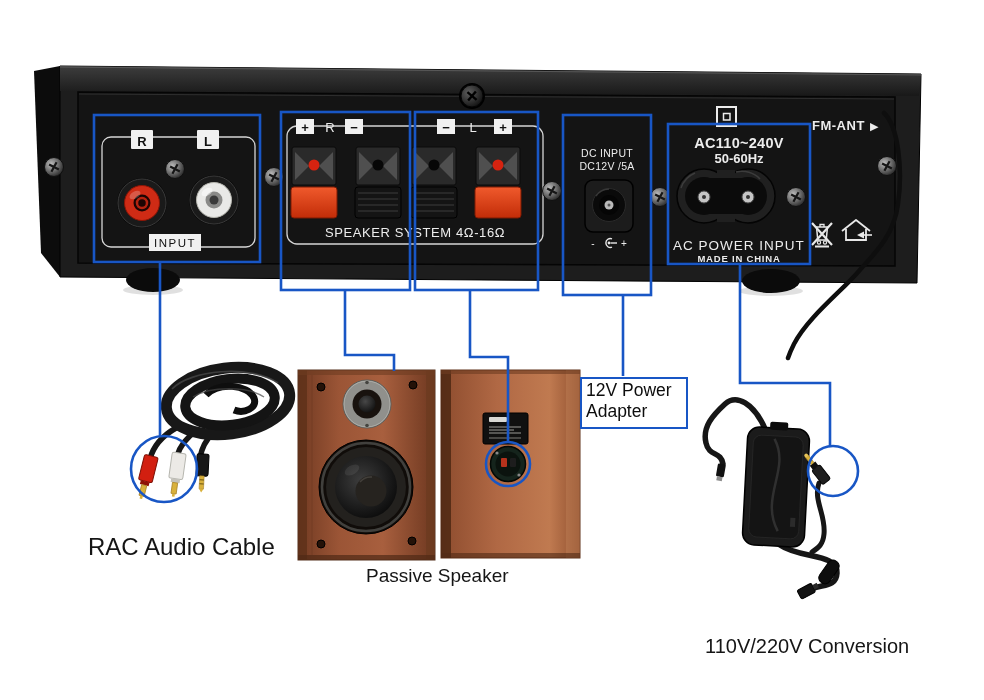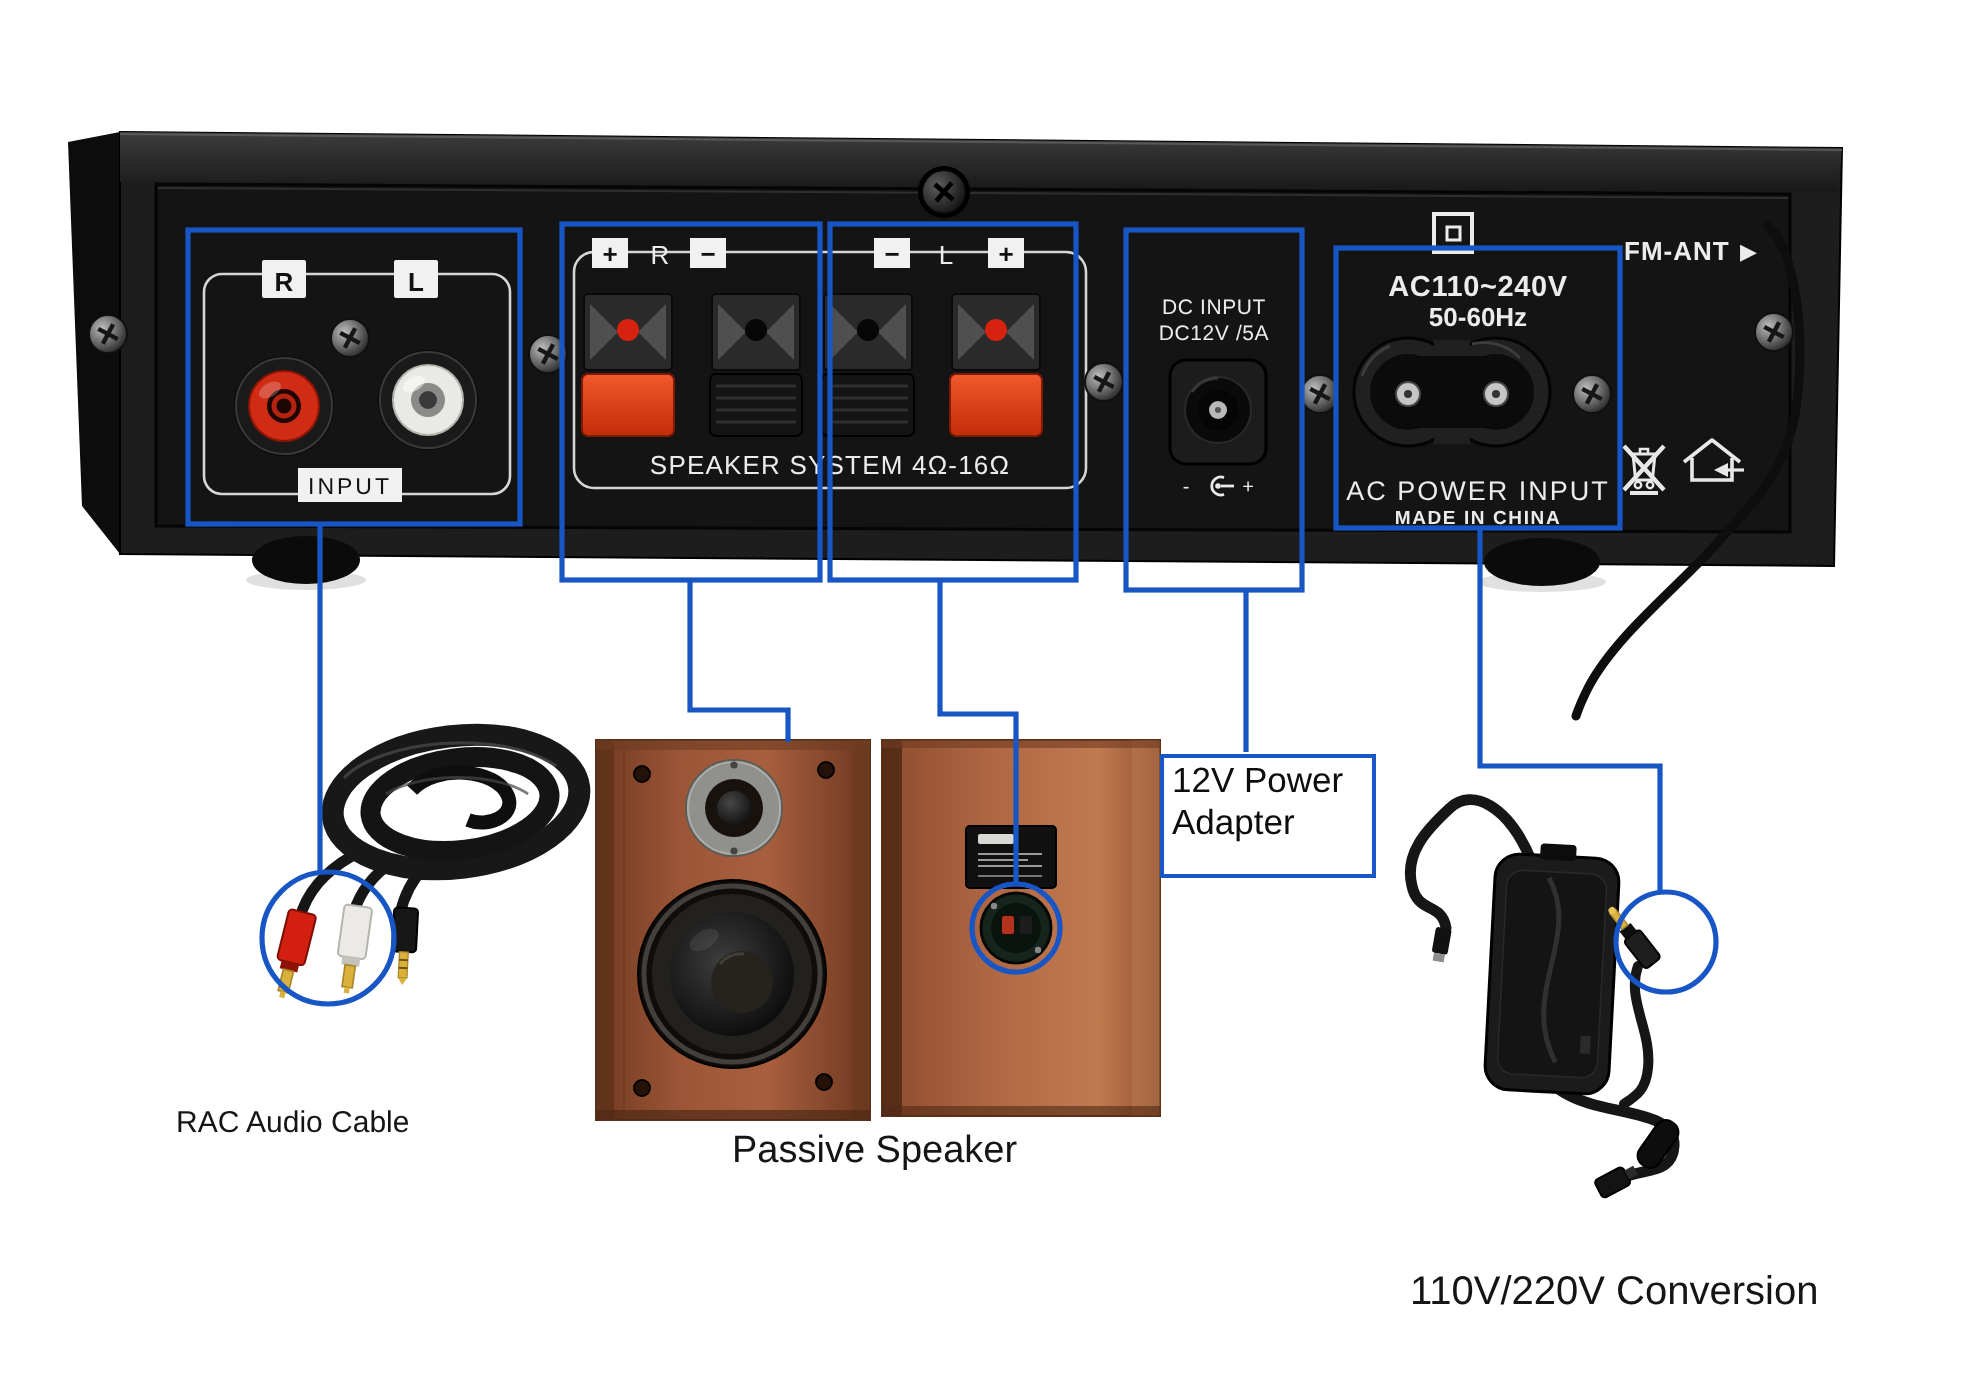"12V Power Adapter" .adapter-box { padding: 1px 0 14px 4px -> 1px 0 4px 4px }
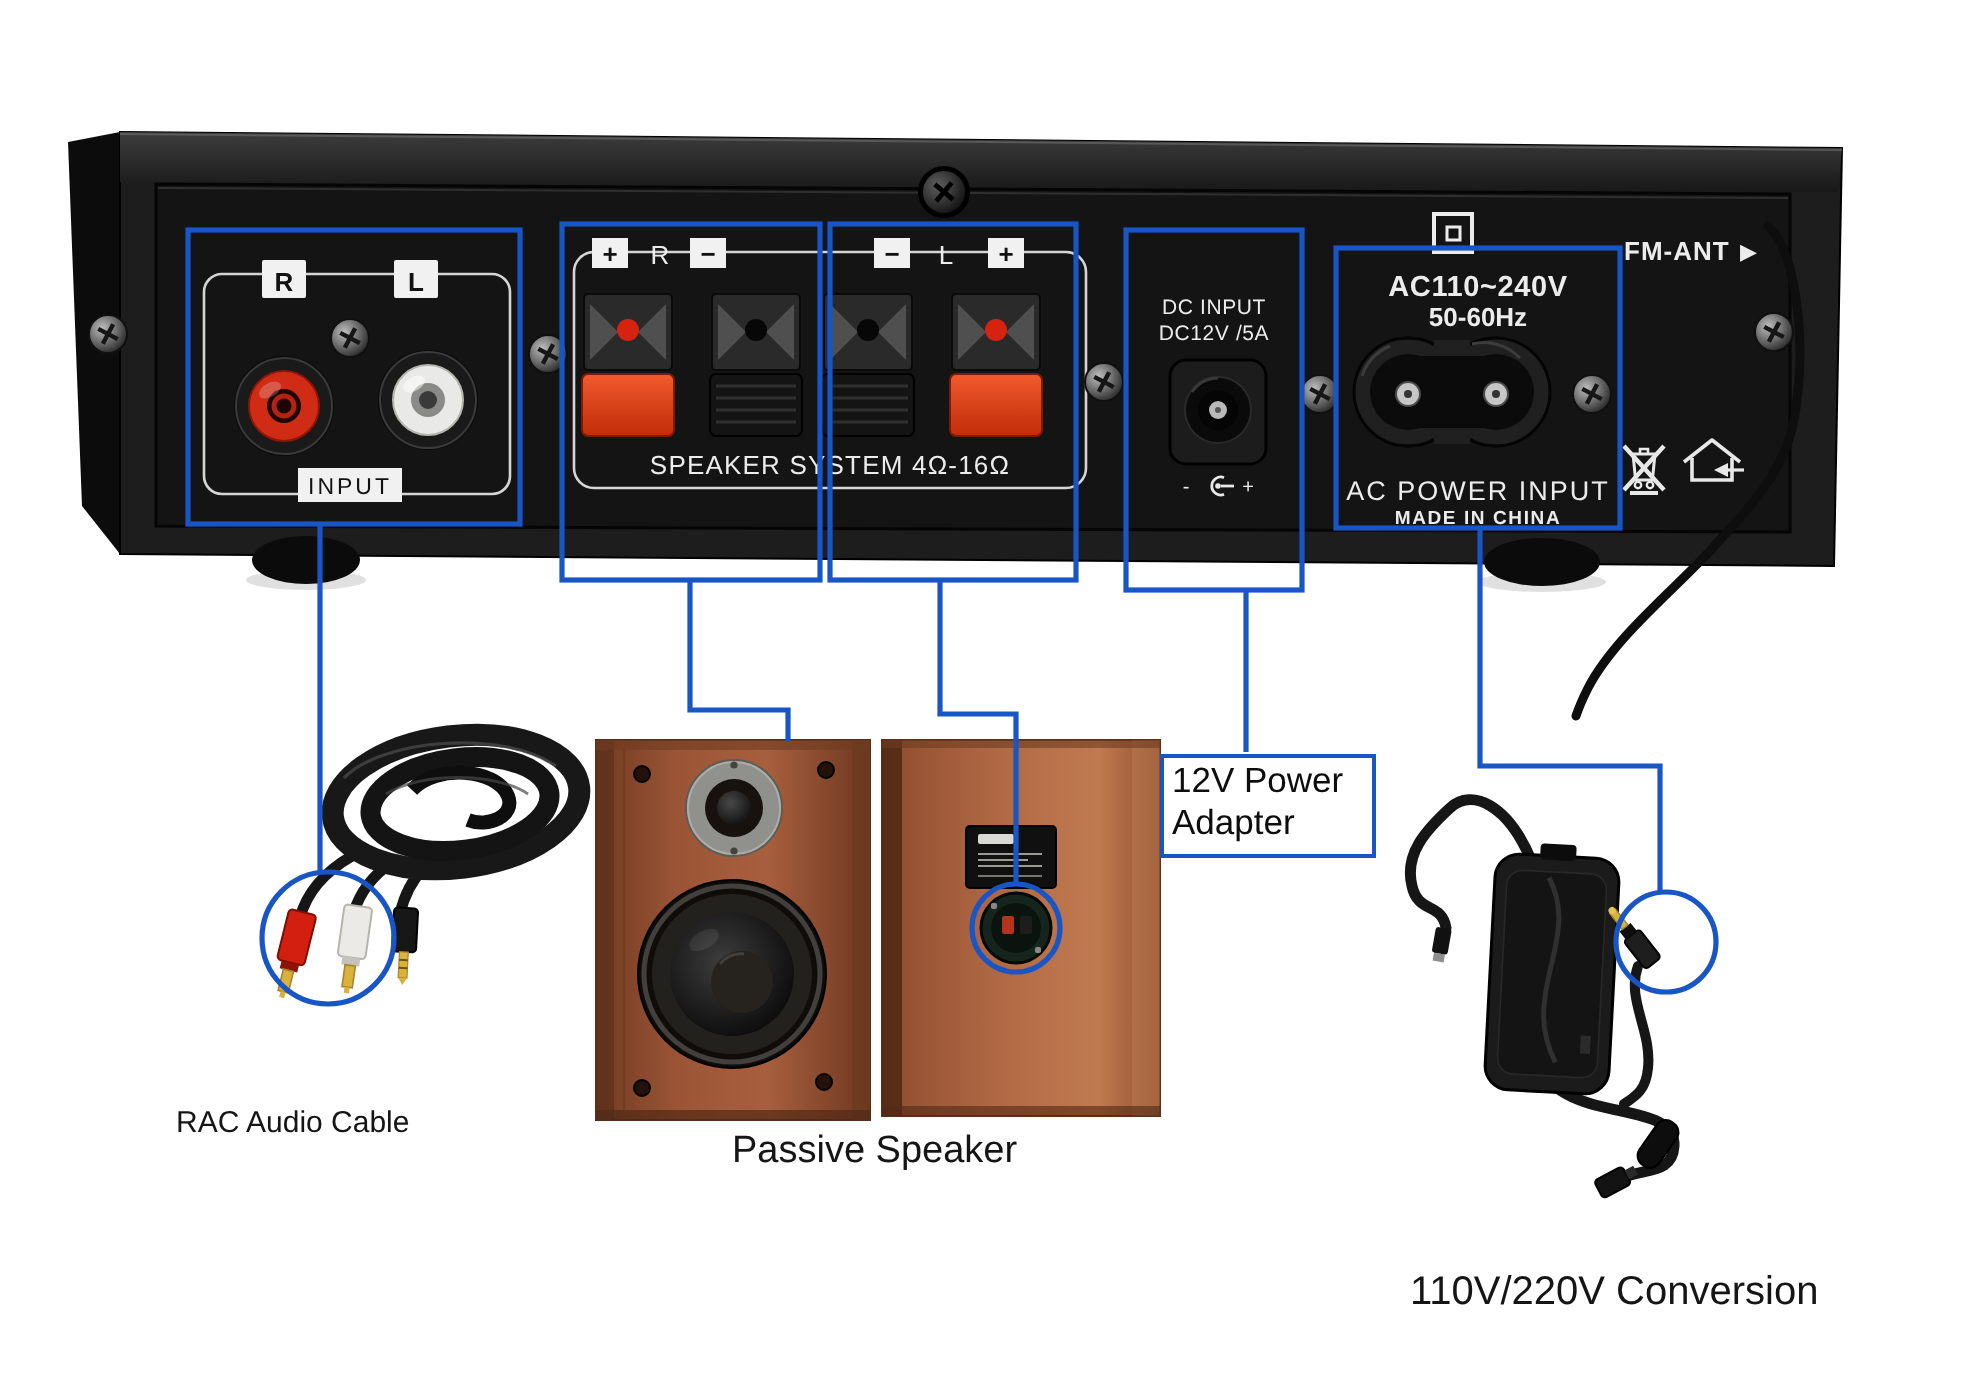"RAC Audio Cable" .cap-cable { font-size: 15px -> 24px; top: 553px -> 533px }
